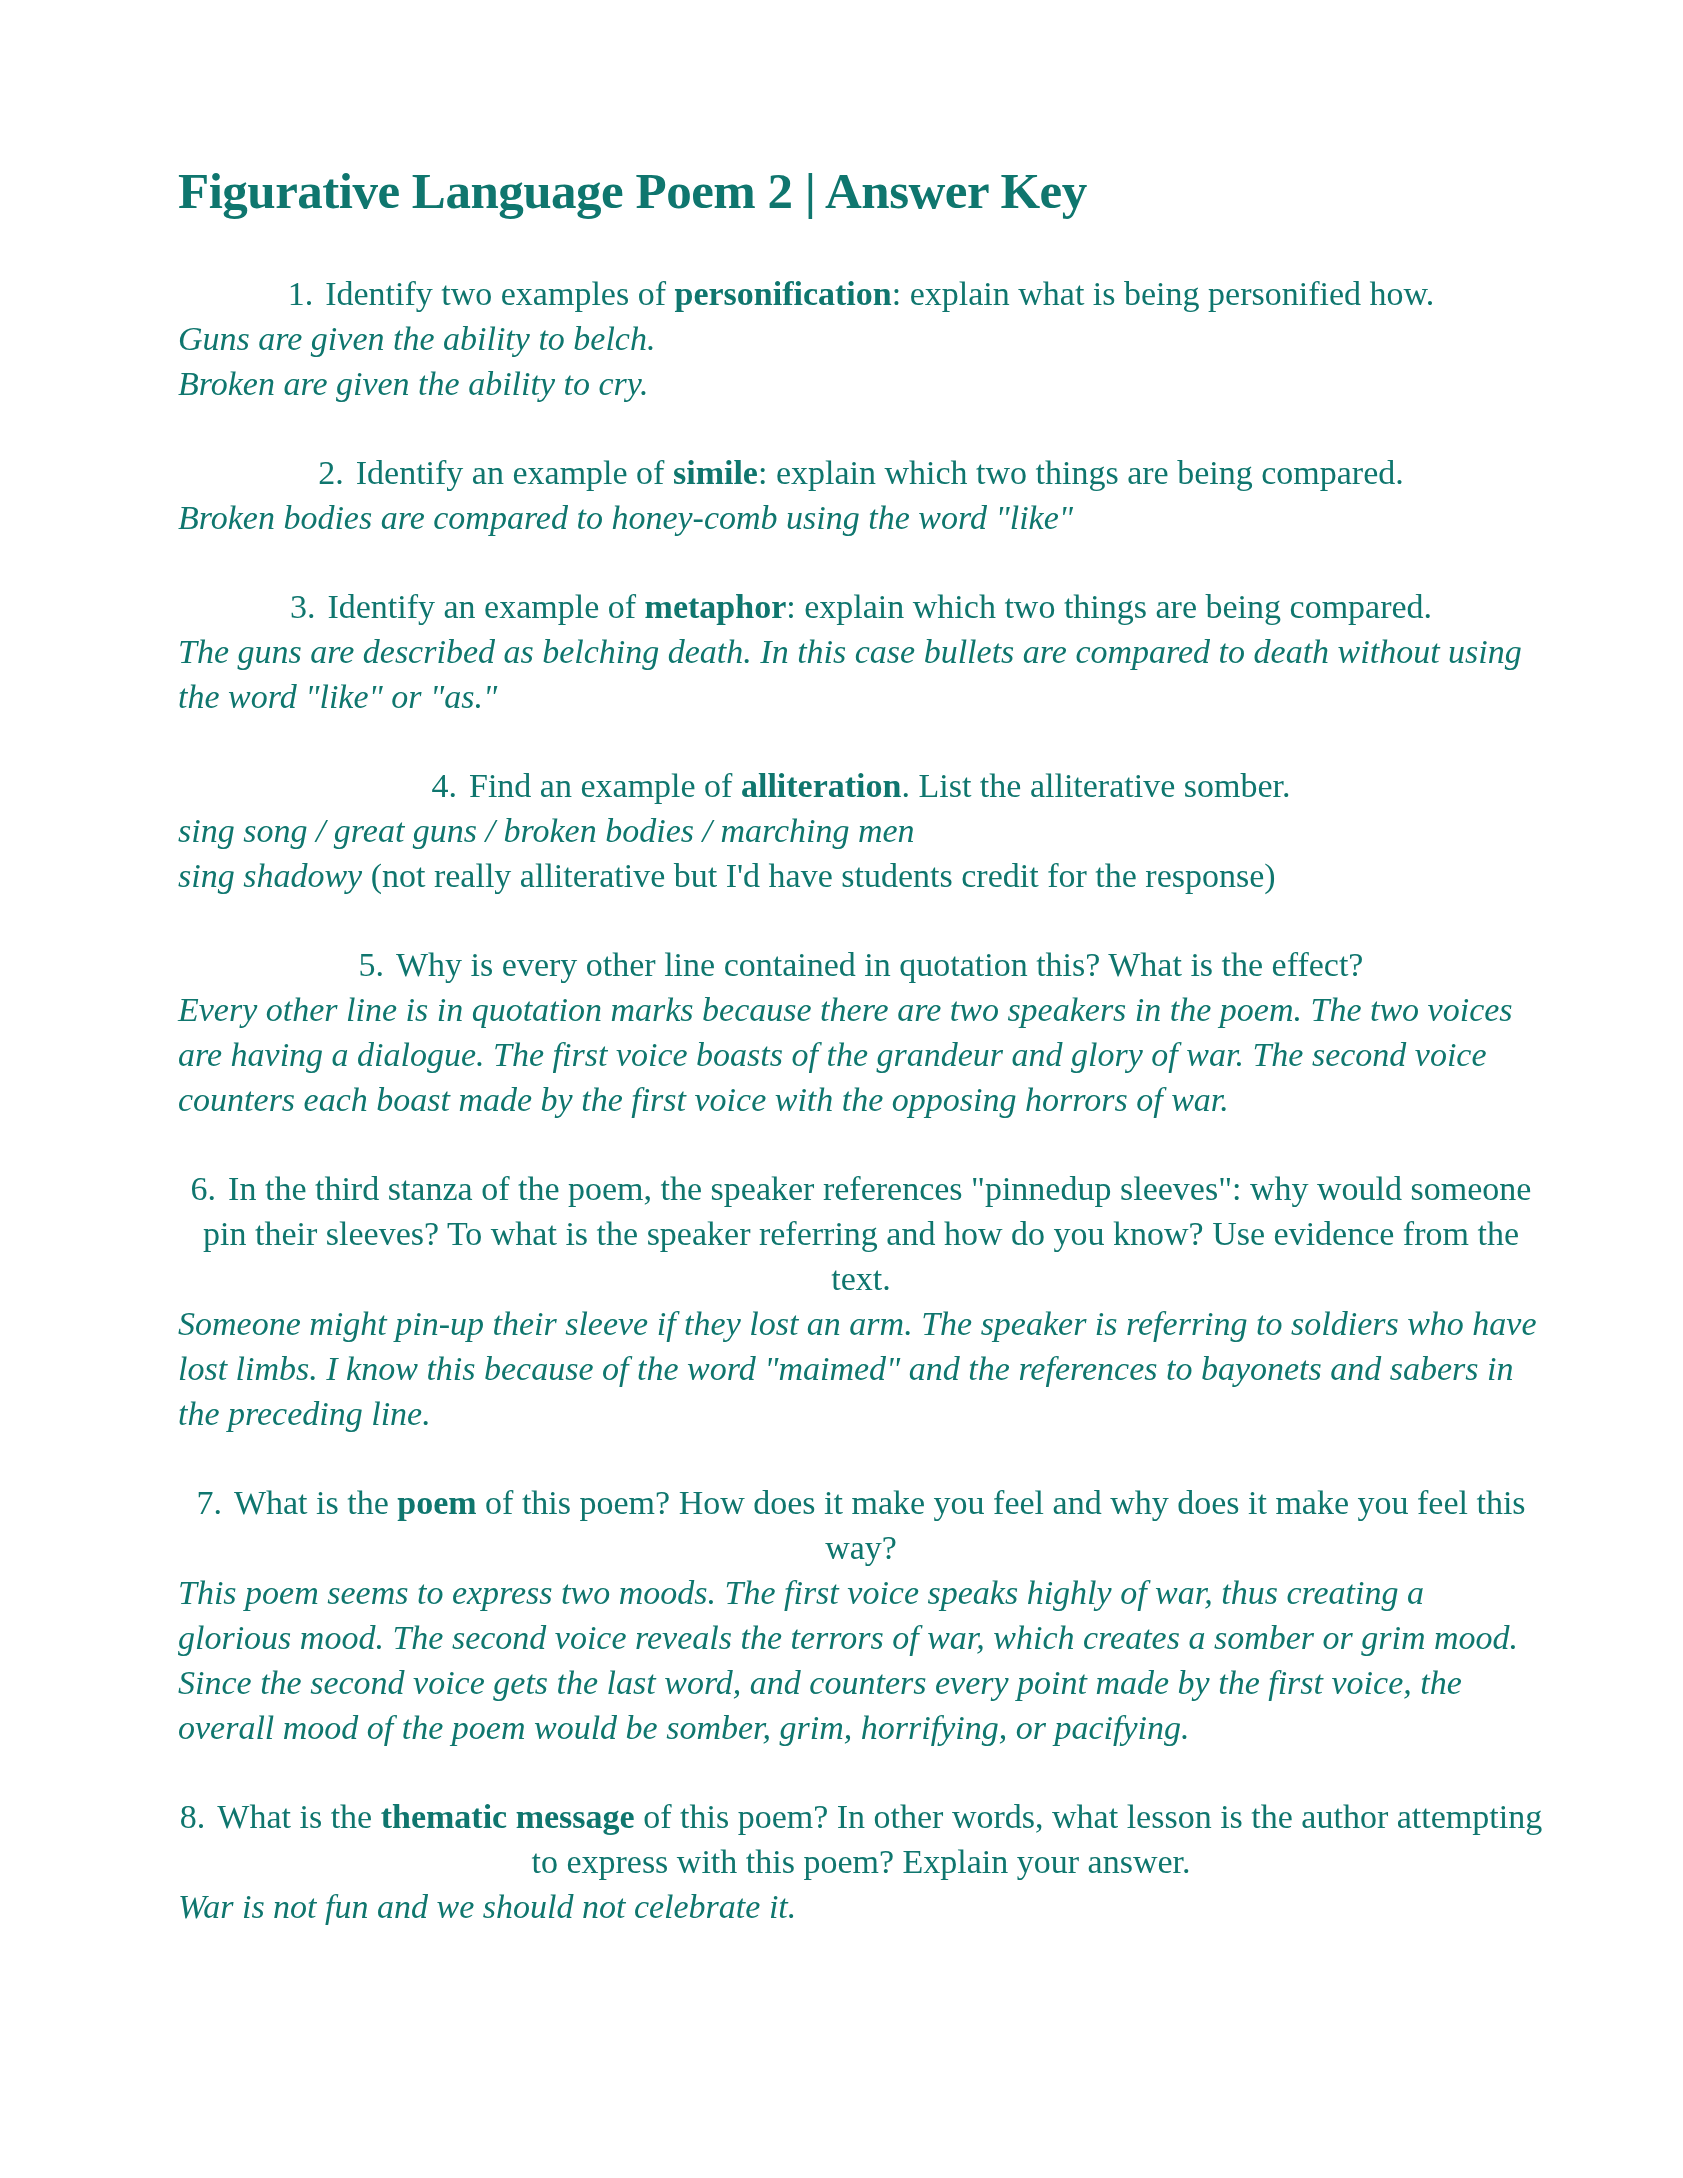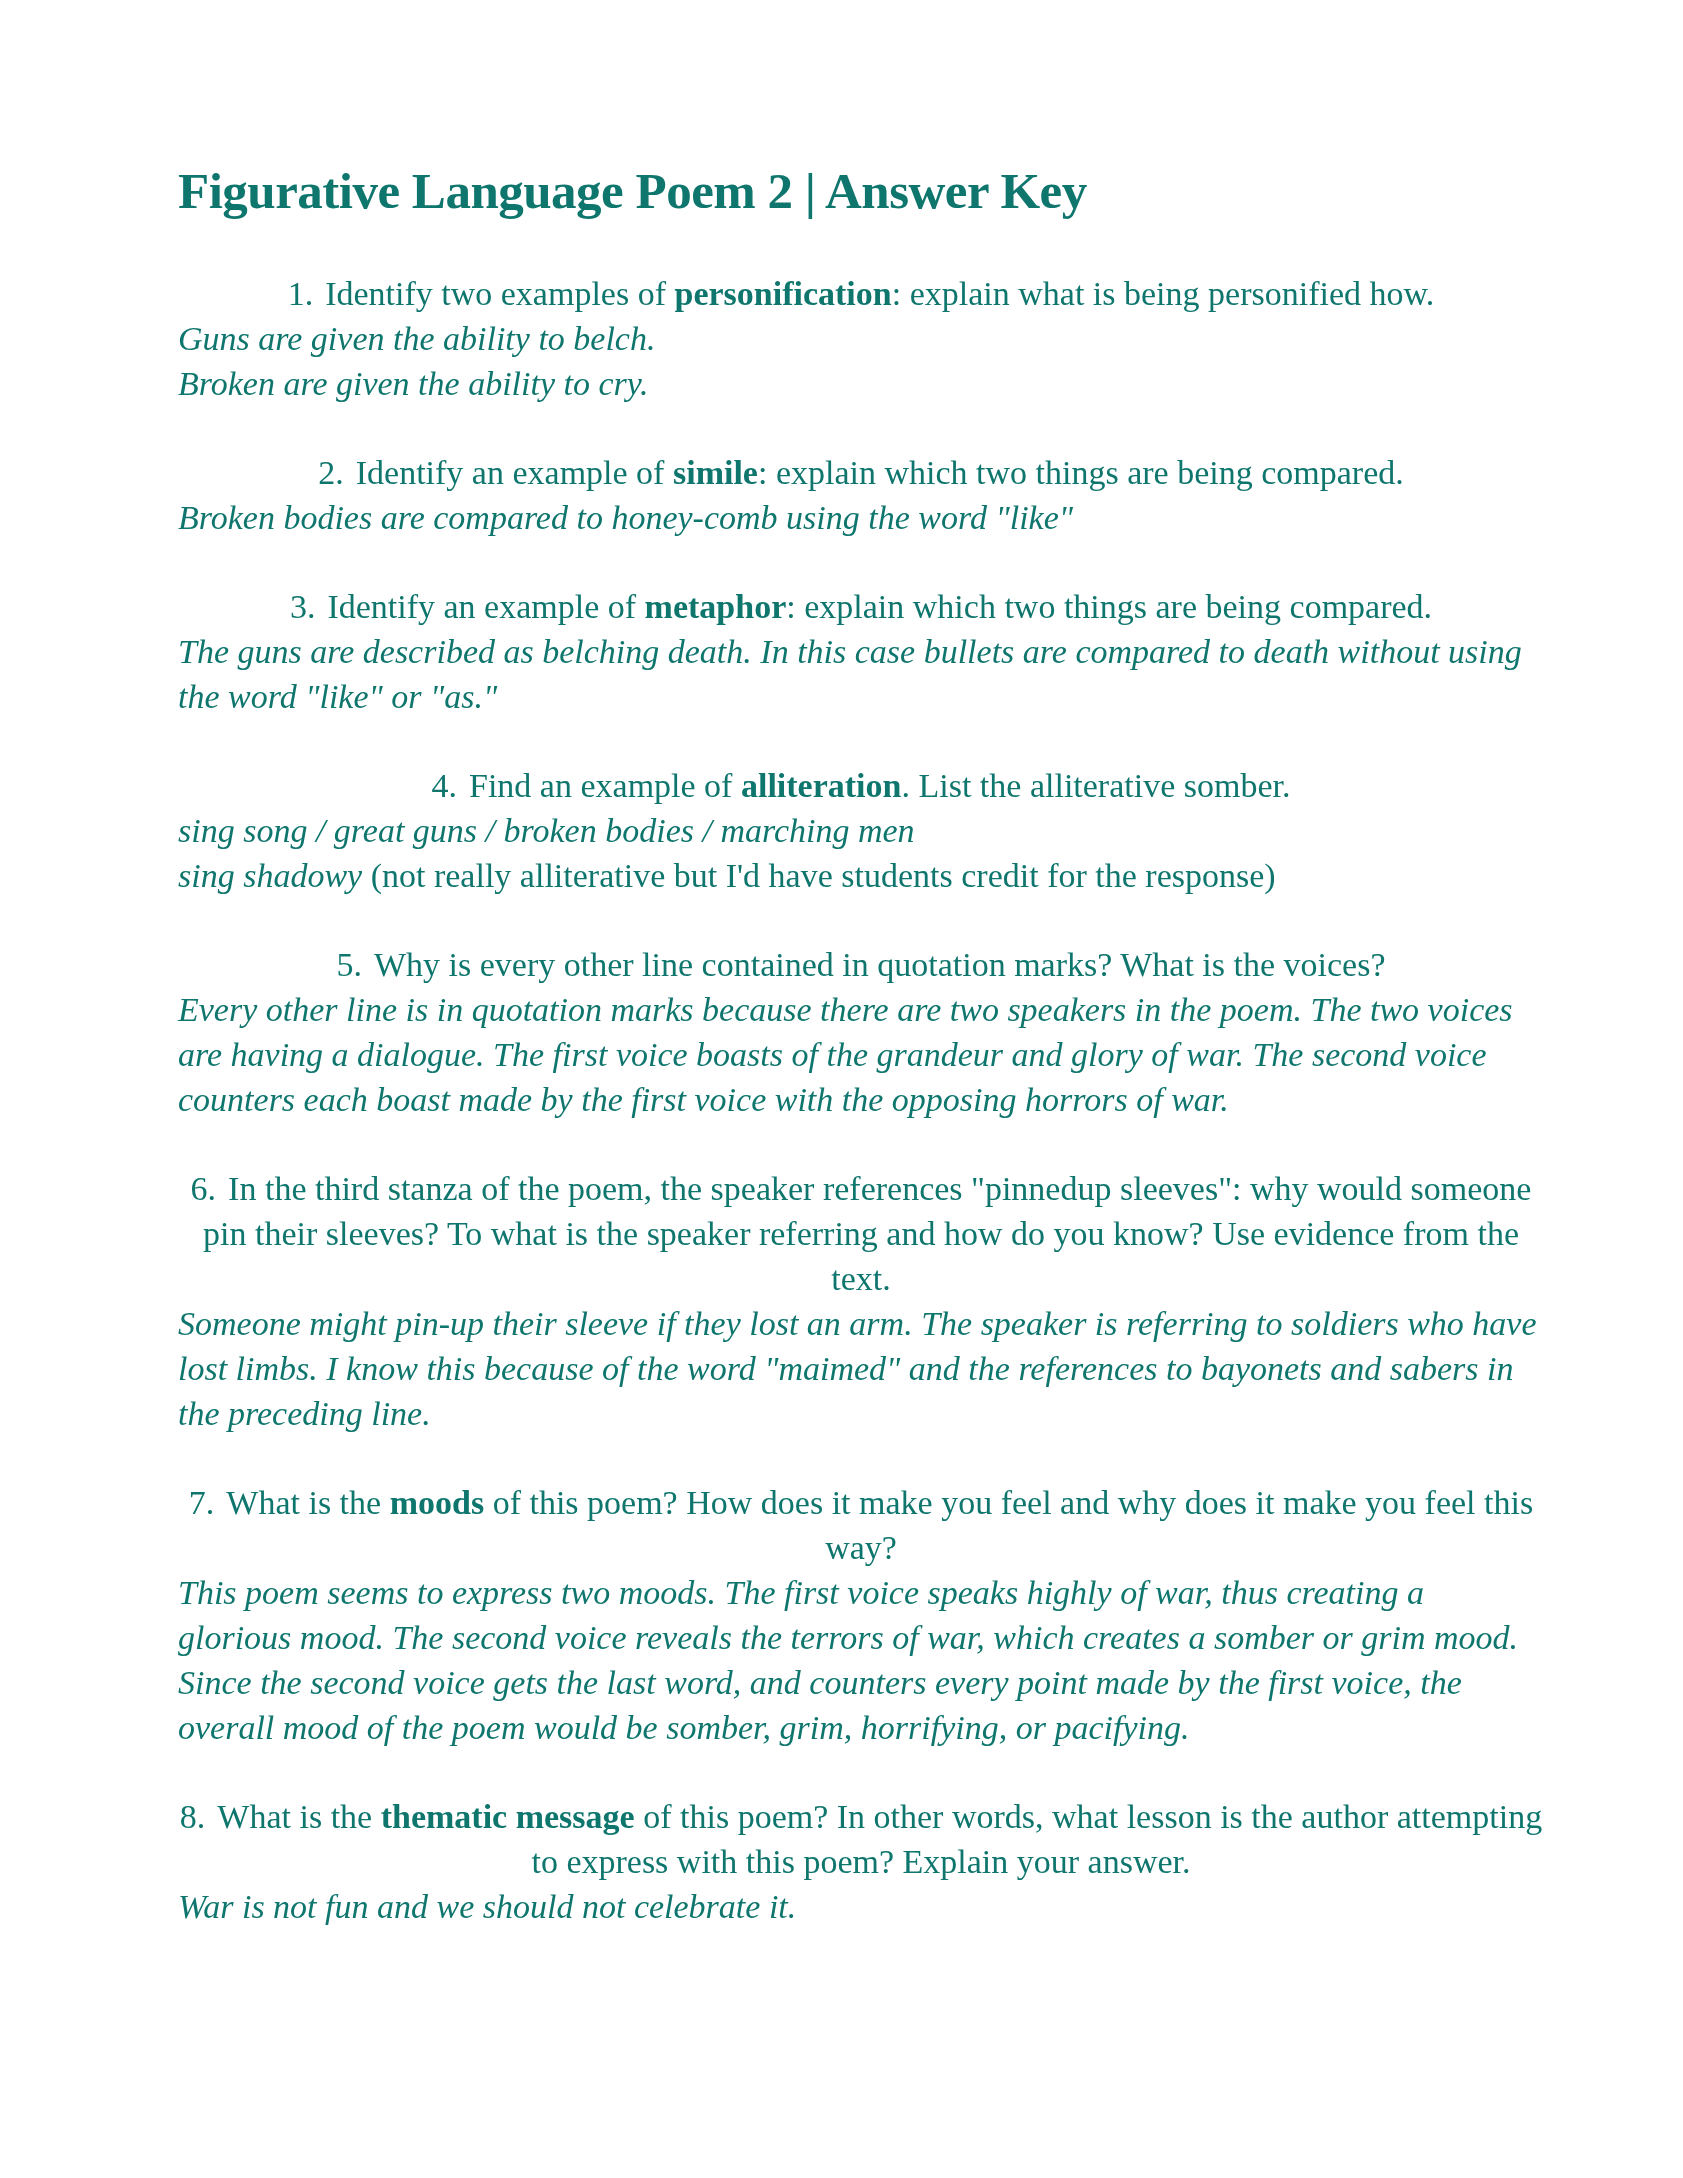"Why is every other line" span { text: marks?  What is the voices -> this?  What is the effect }
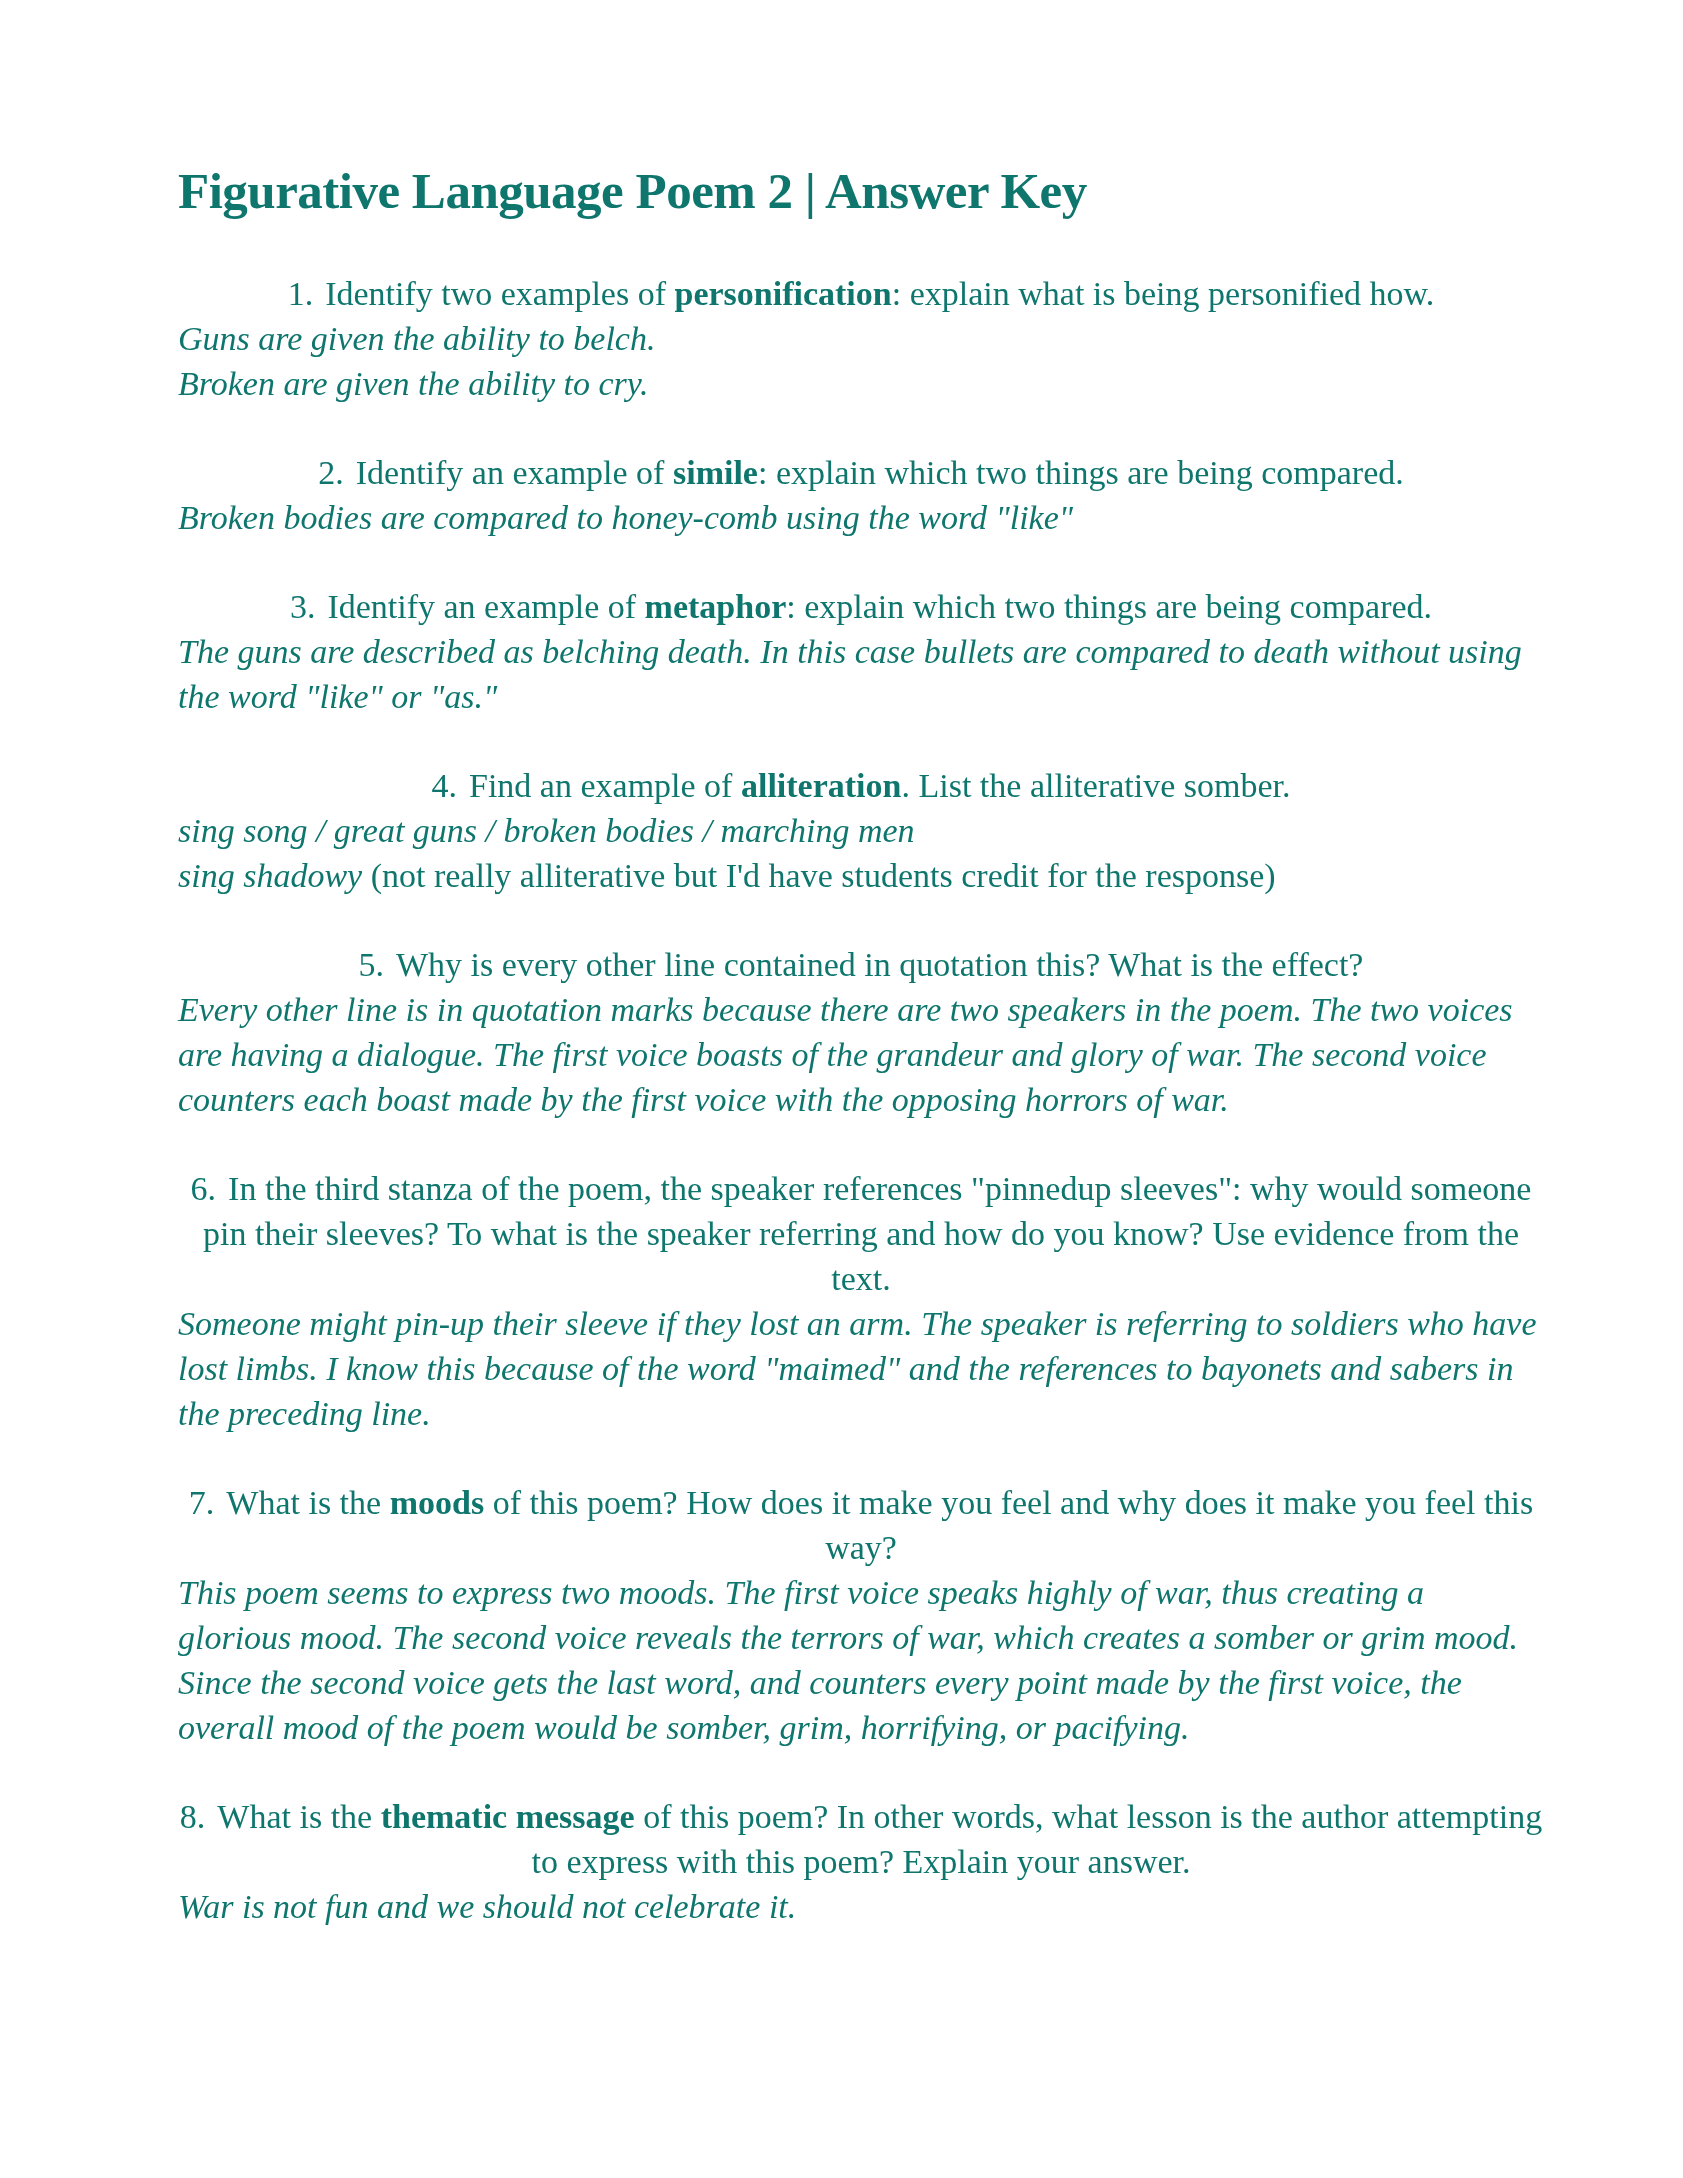"moods" b { text: moods -> poem }
